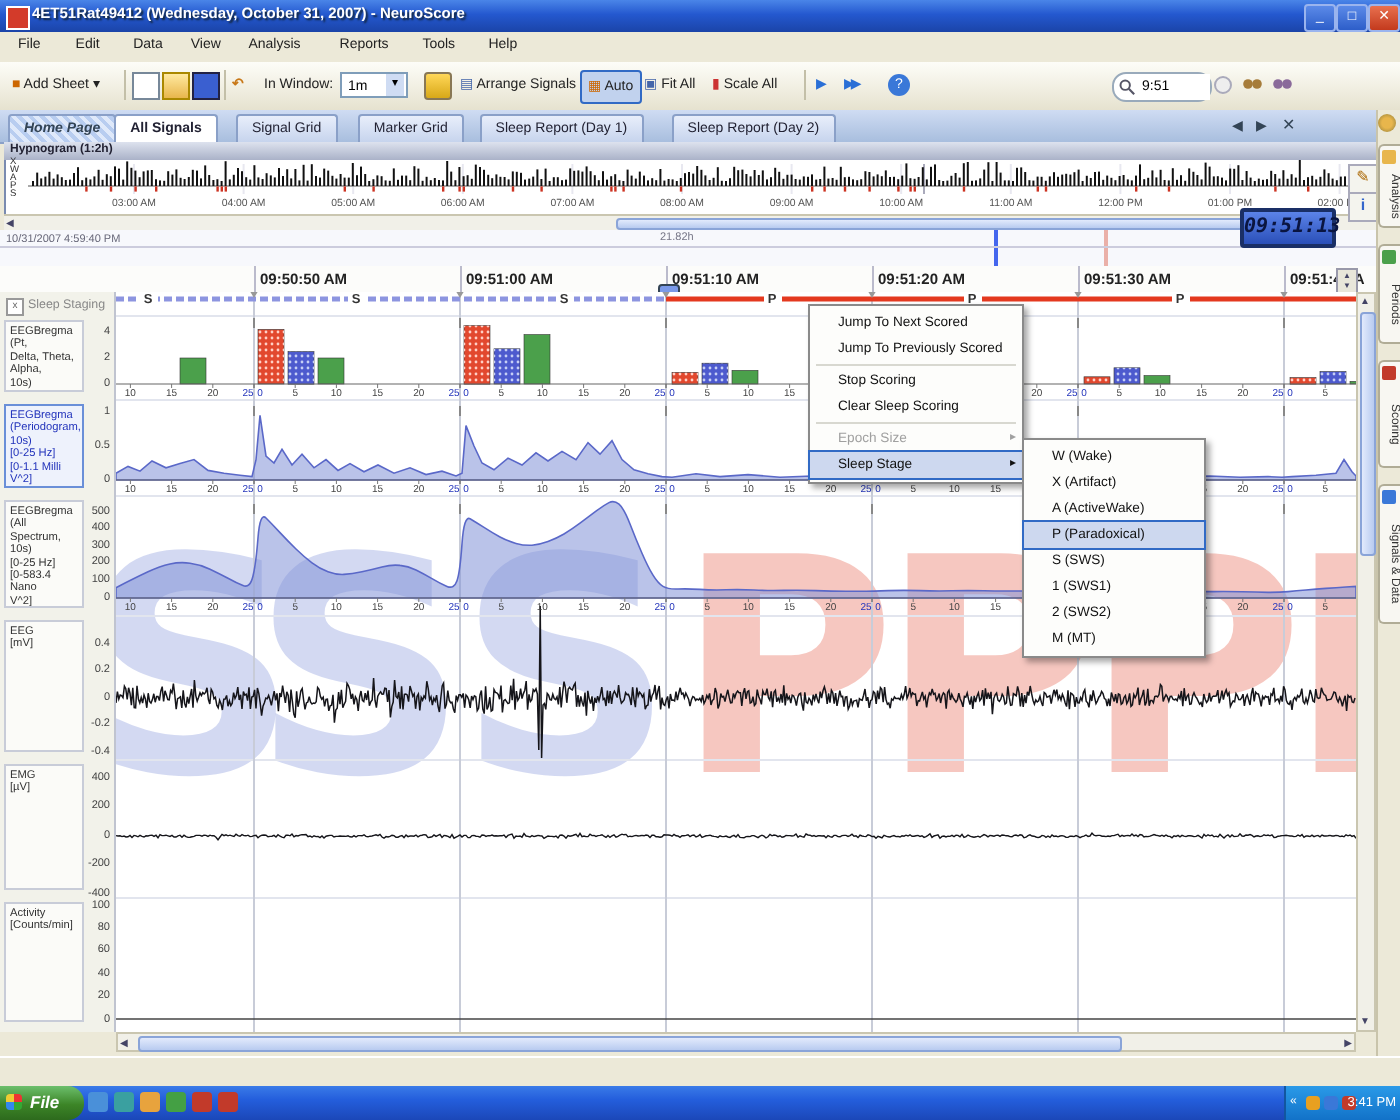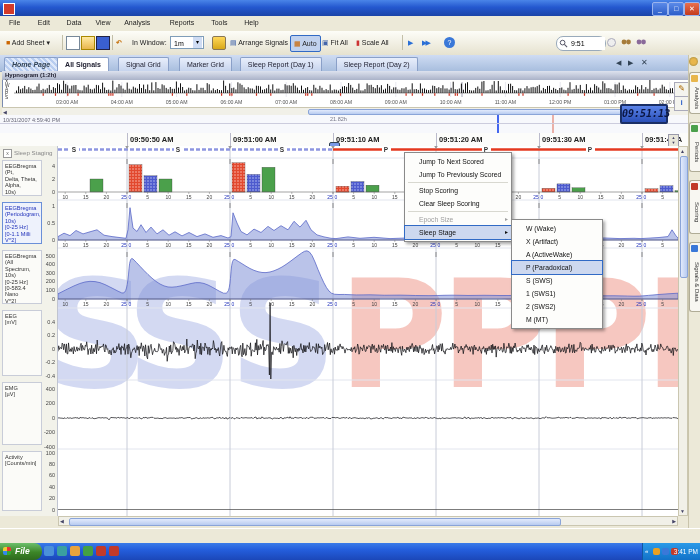"4ET51Rat49412 (Wednesday, October 31," div.abs { html: none -> <div>4ET51Rat49412 (Wednesday, October 31, 2007) - NeuroScore</div> }
